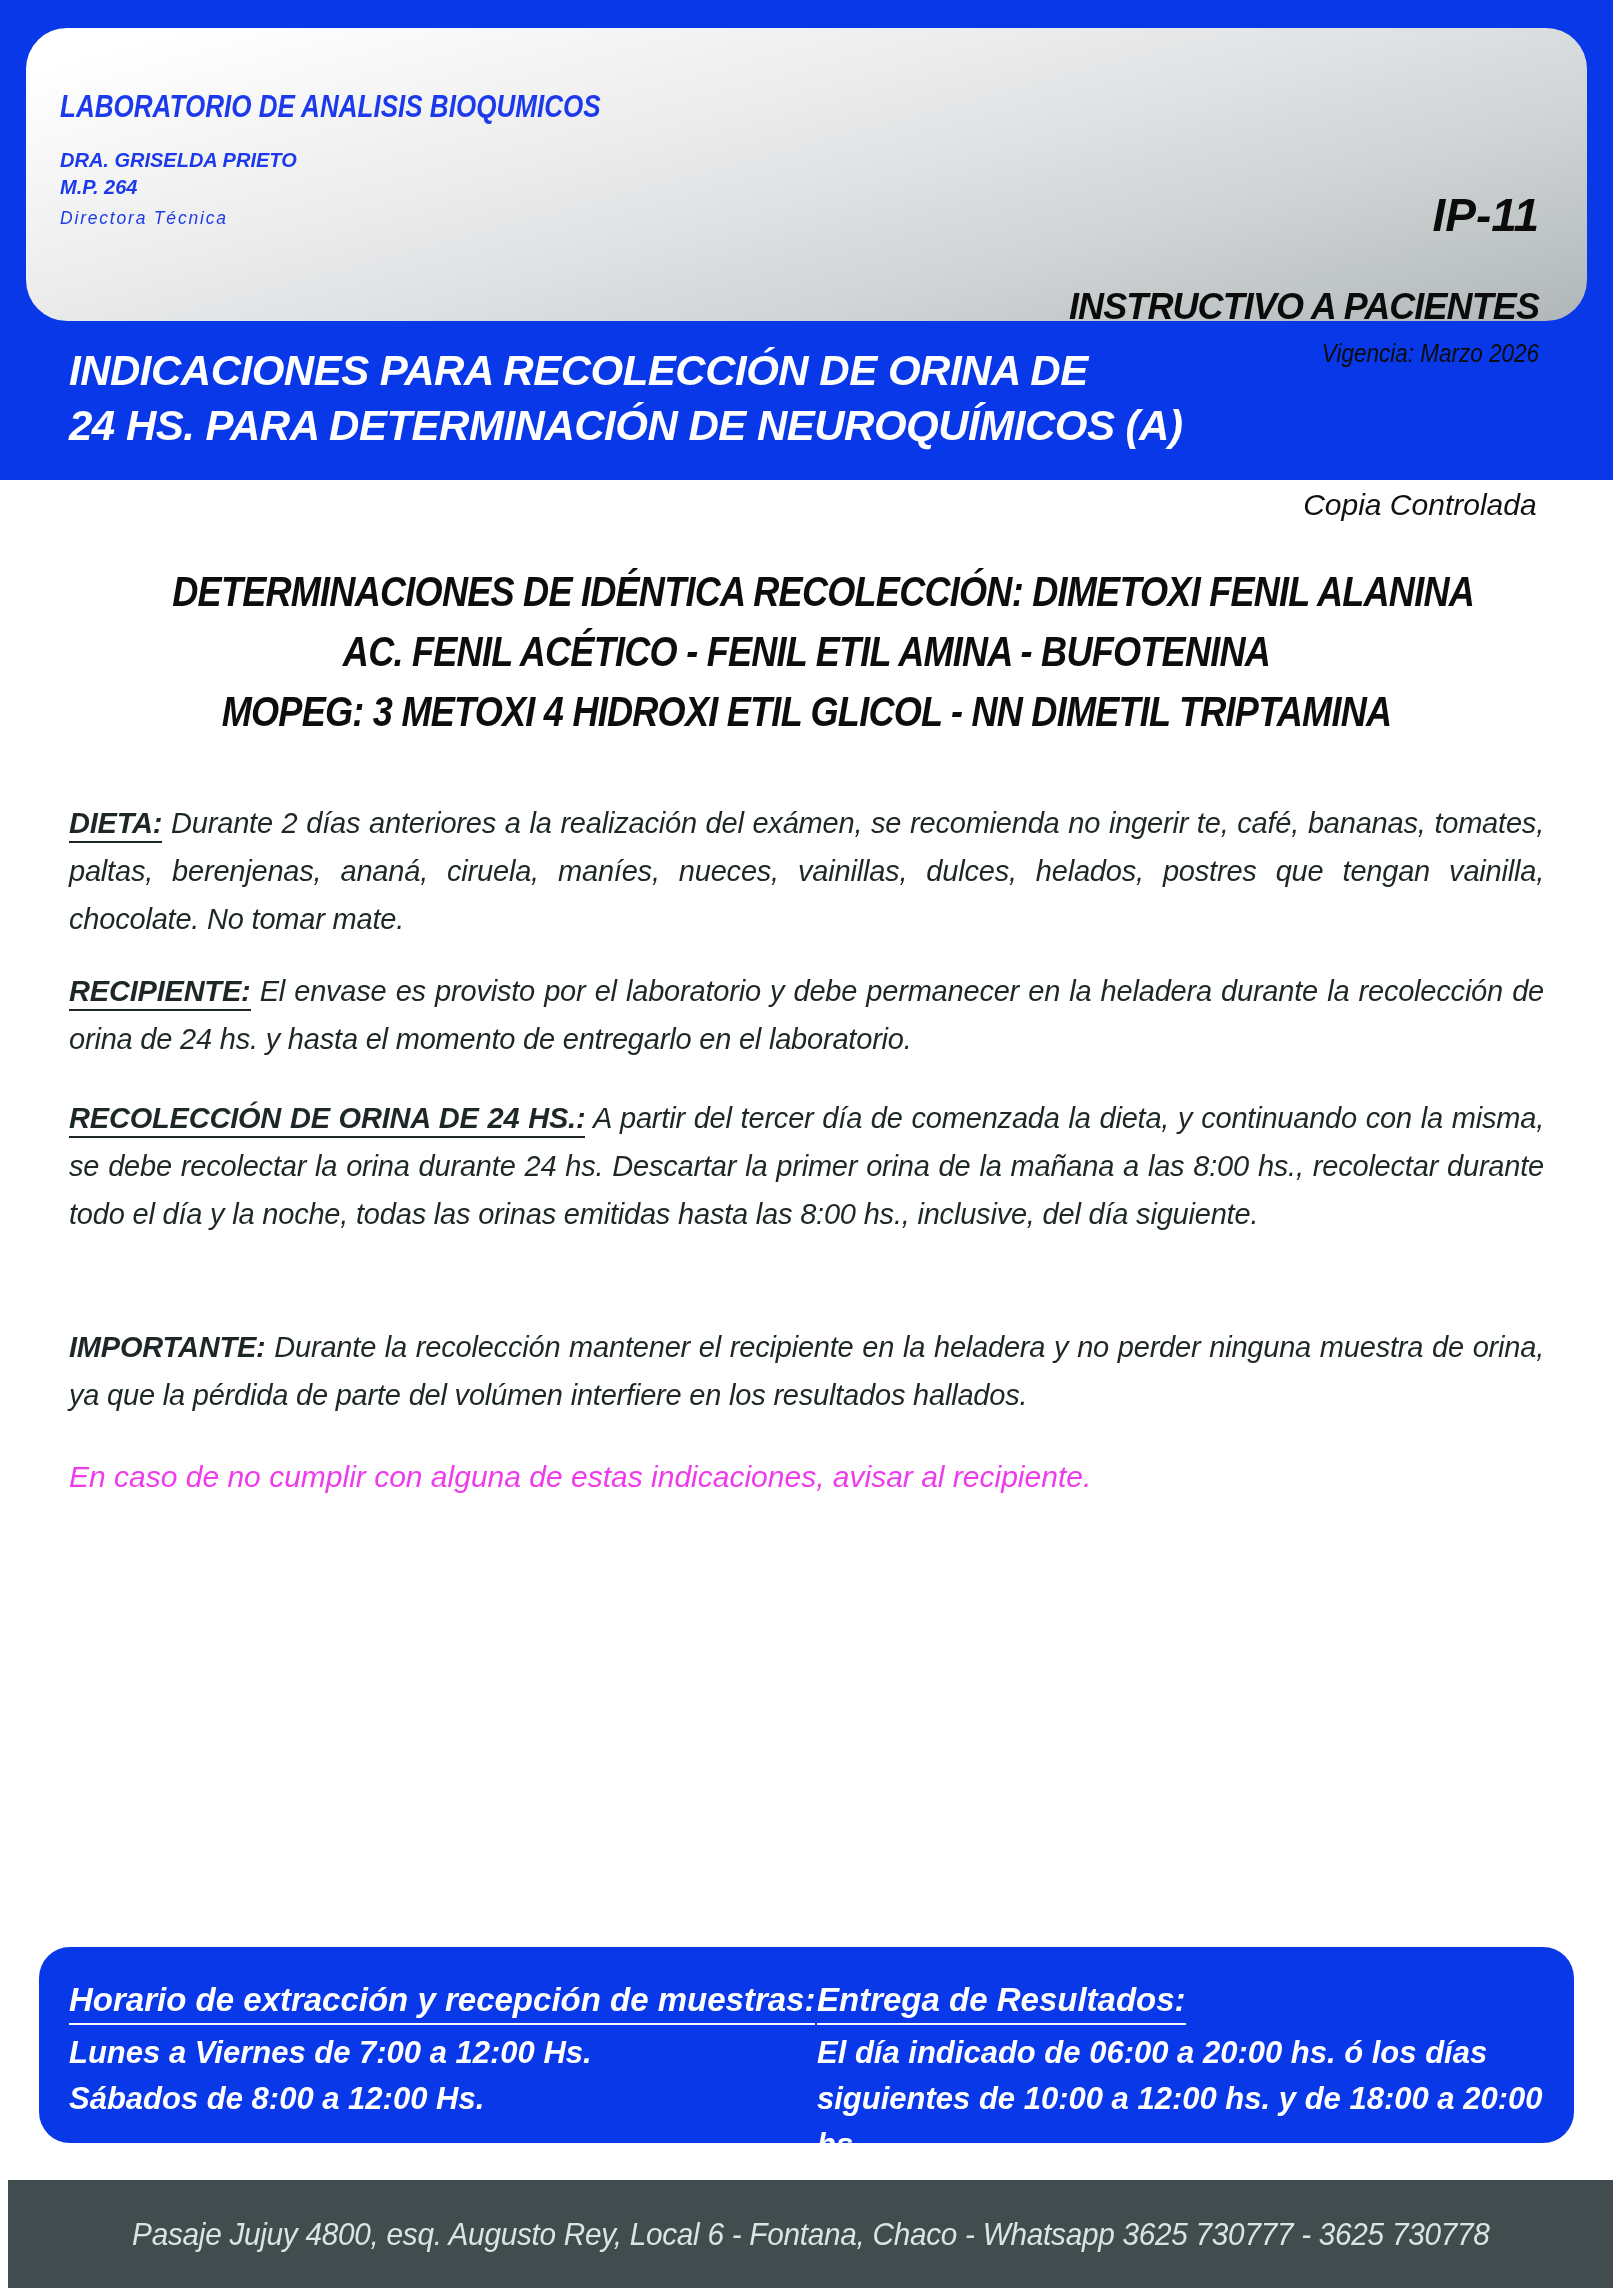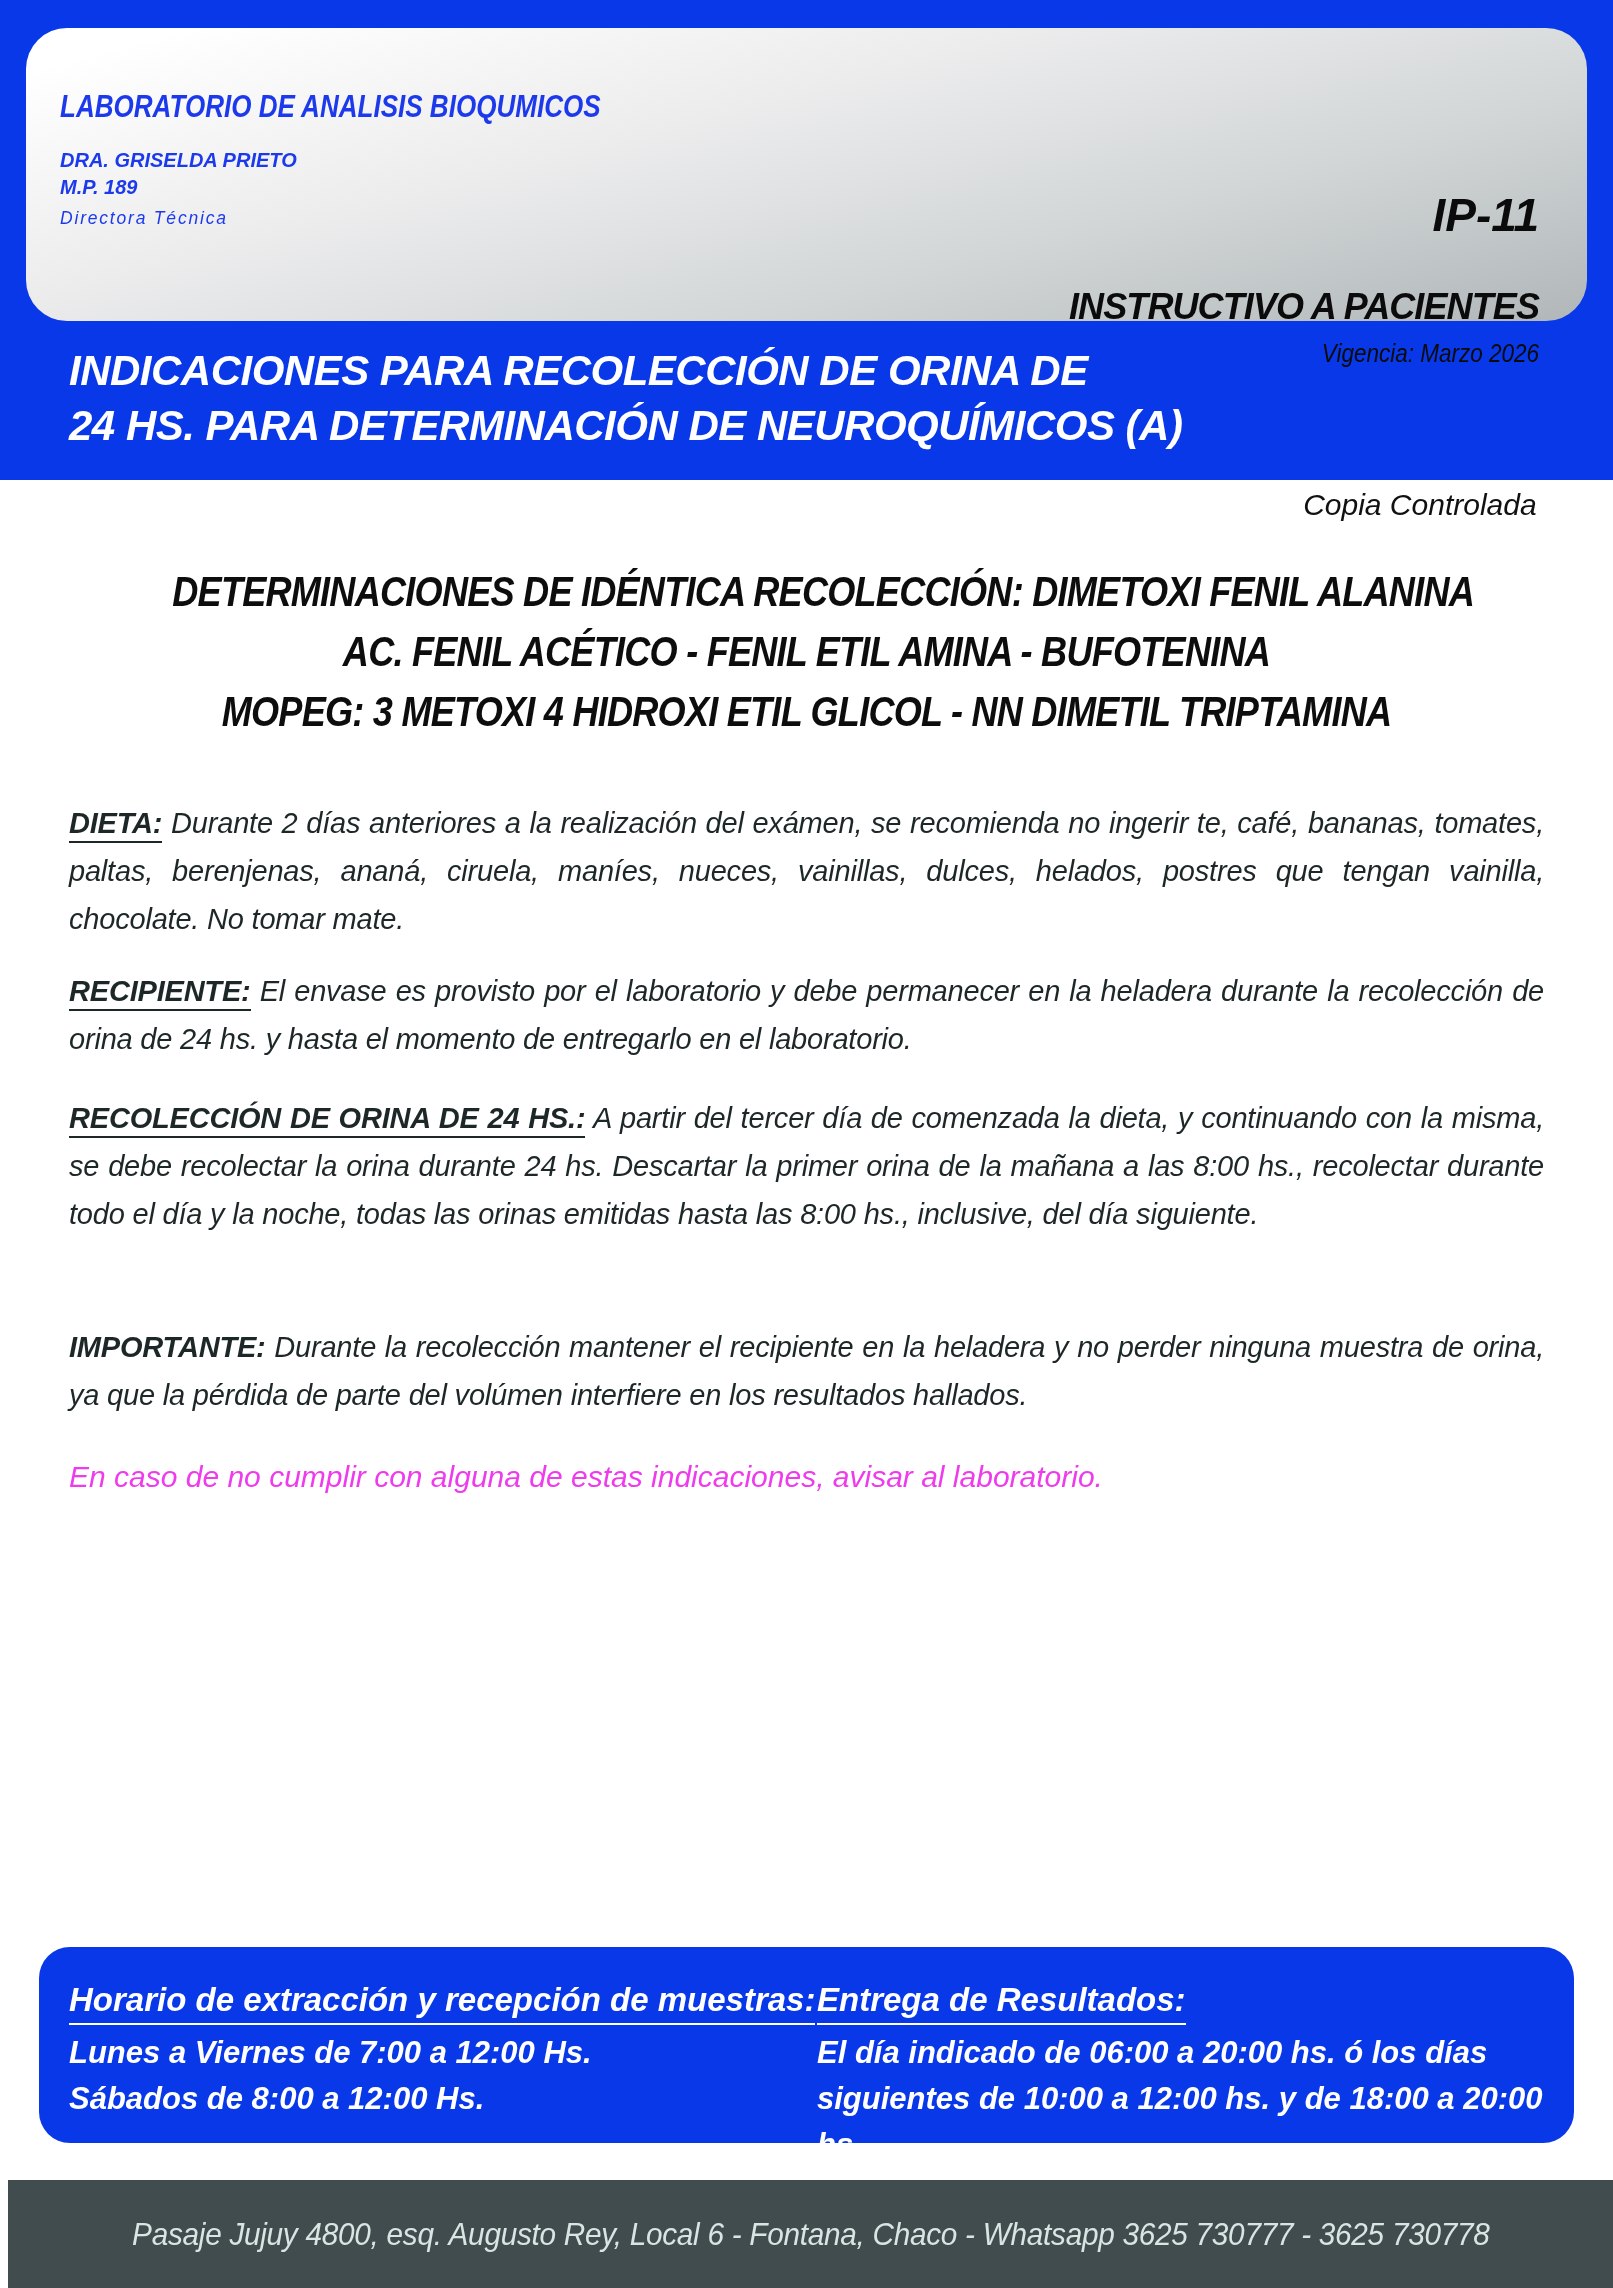"M.P. 189" div.brand-mp { text: 189 -> 264 }
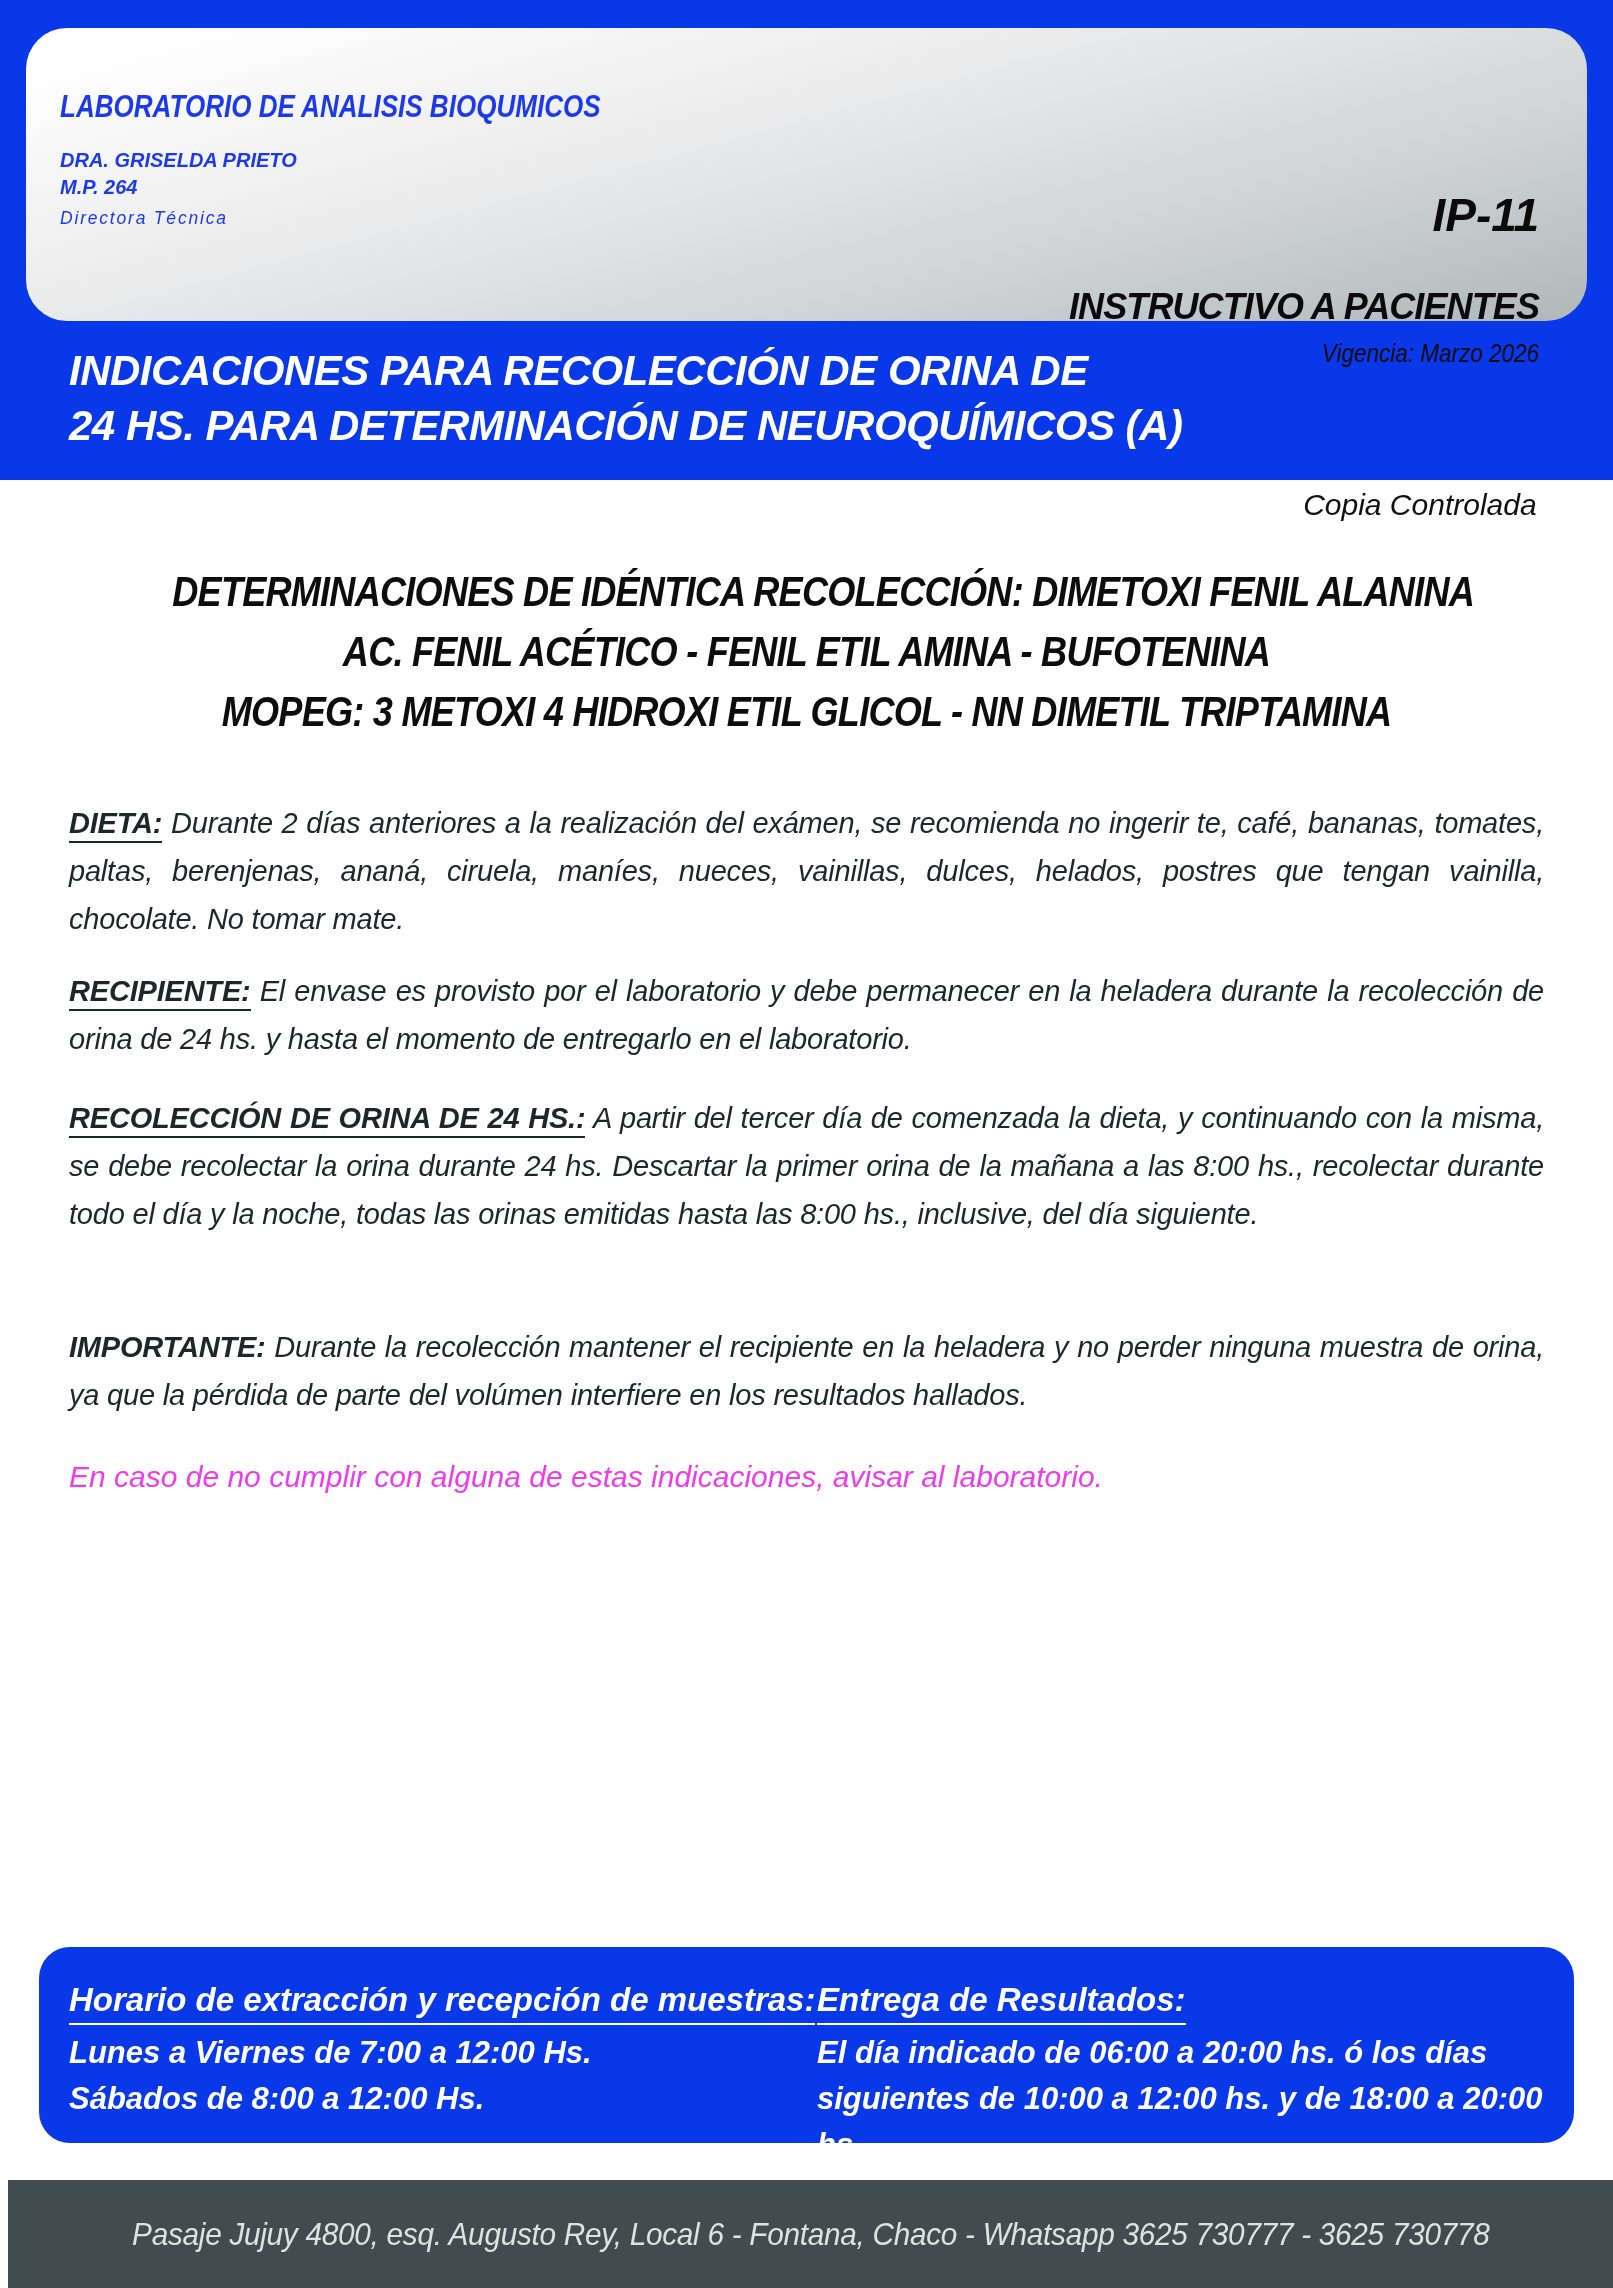"En caso de no cumplir" div.warning { text: laboratorio -> recipiente }
